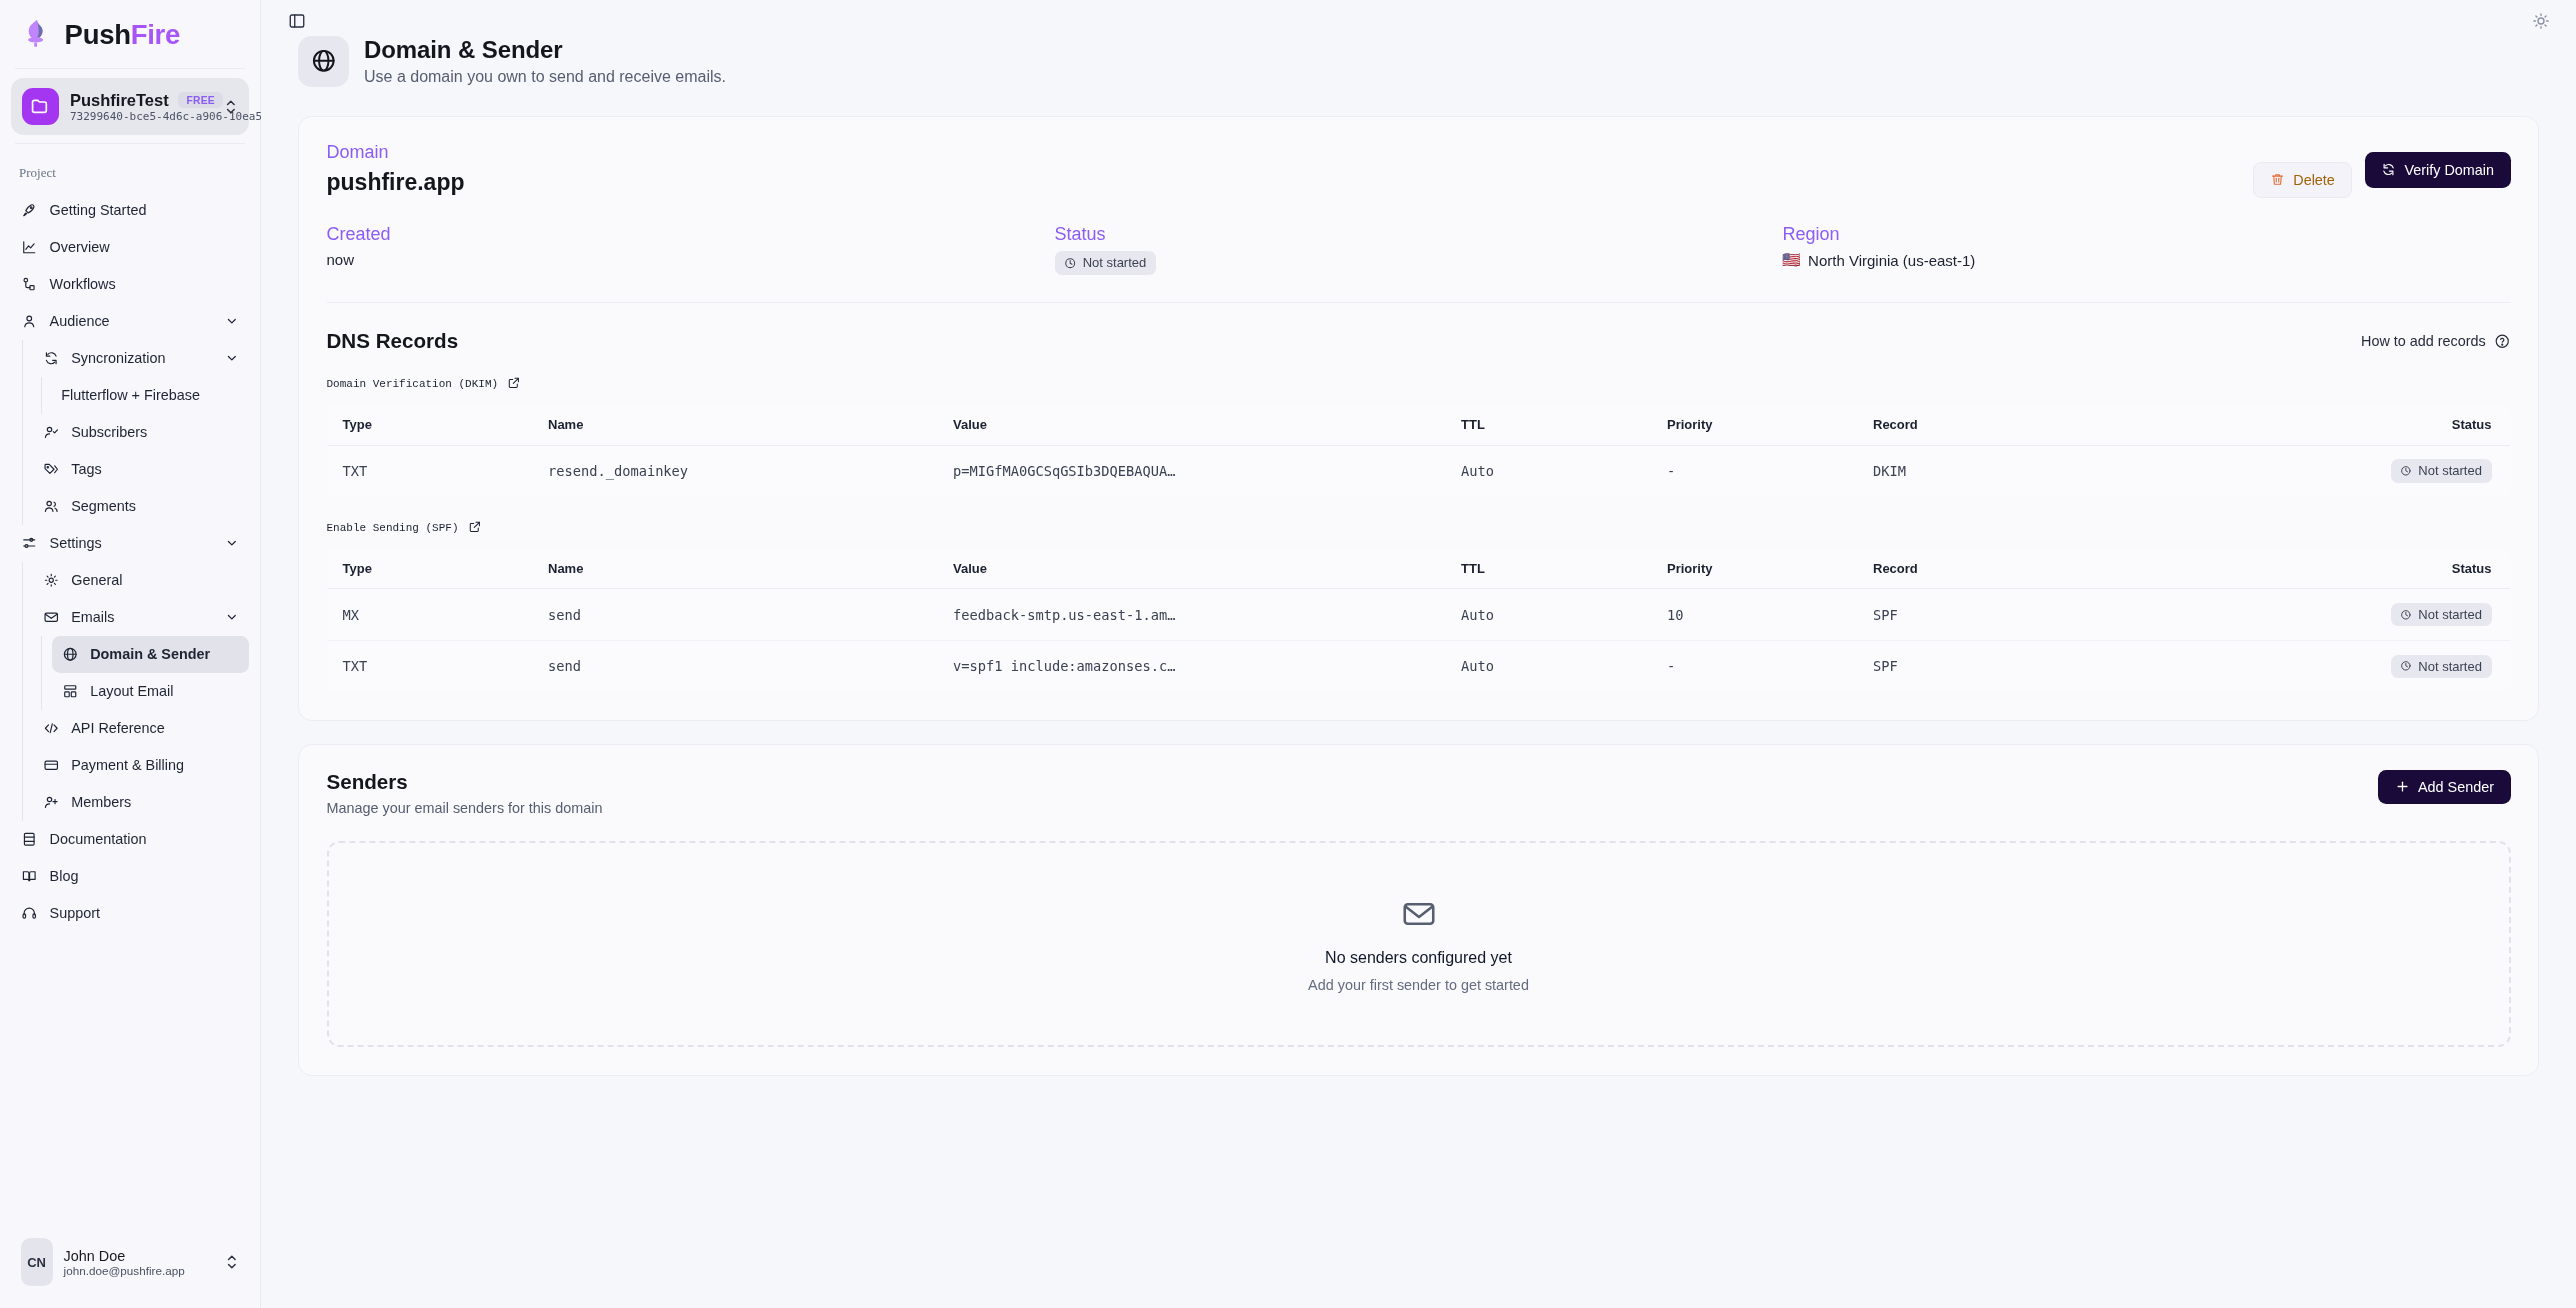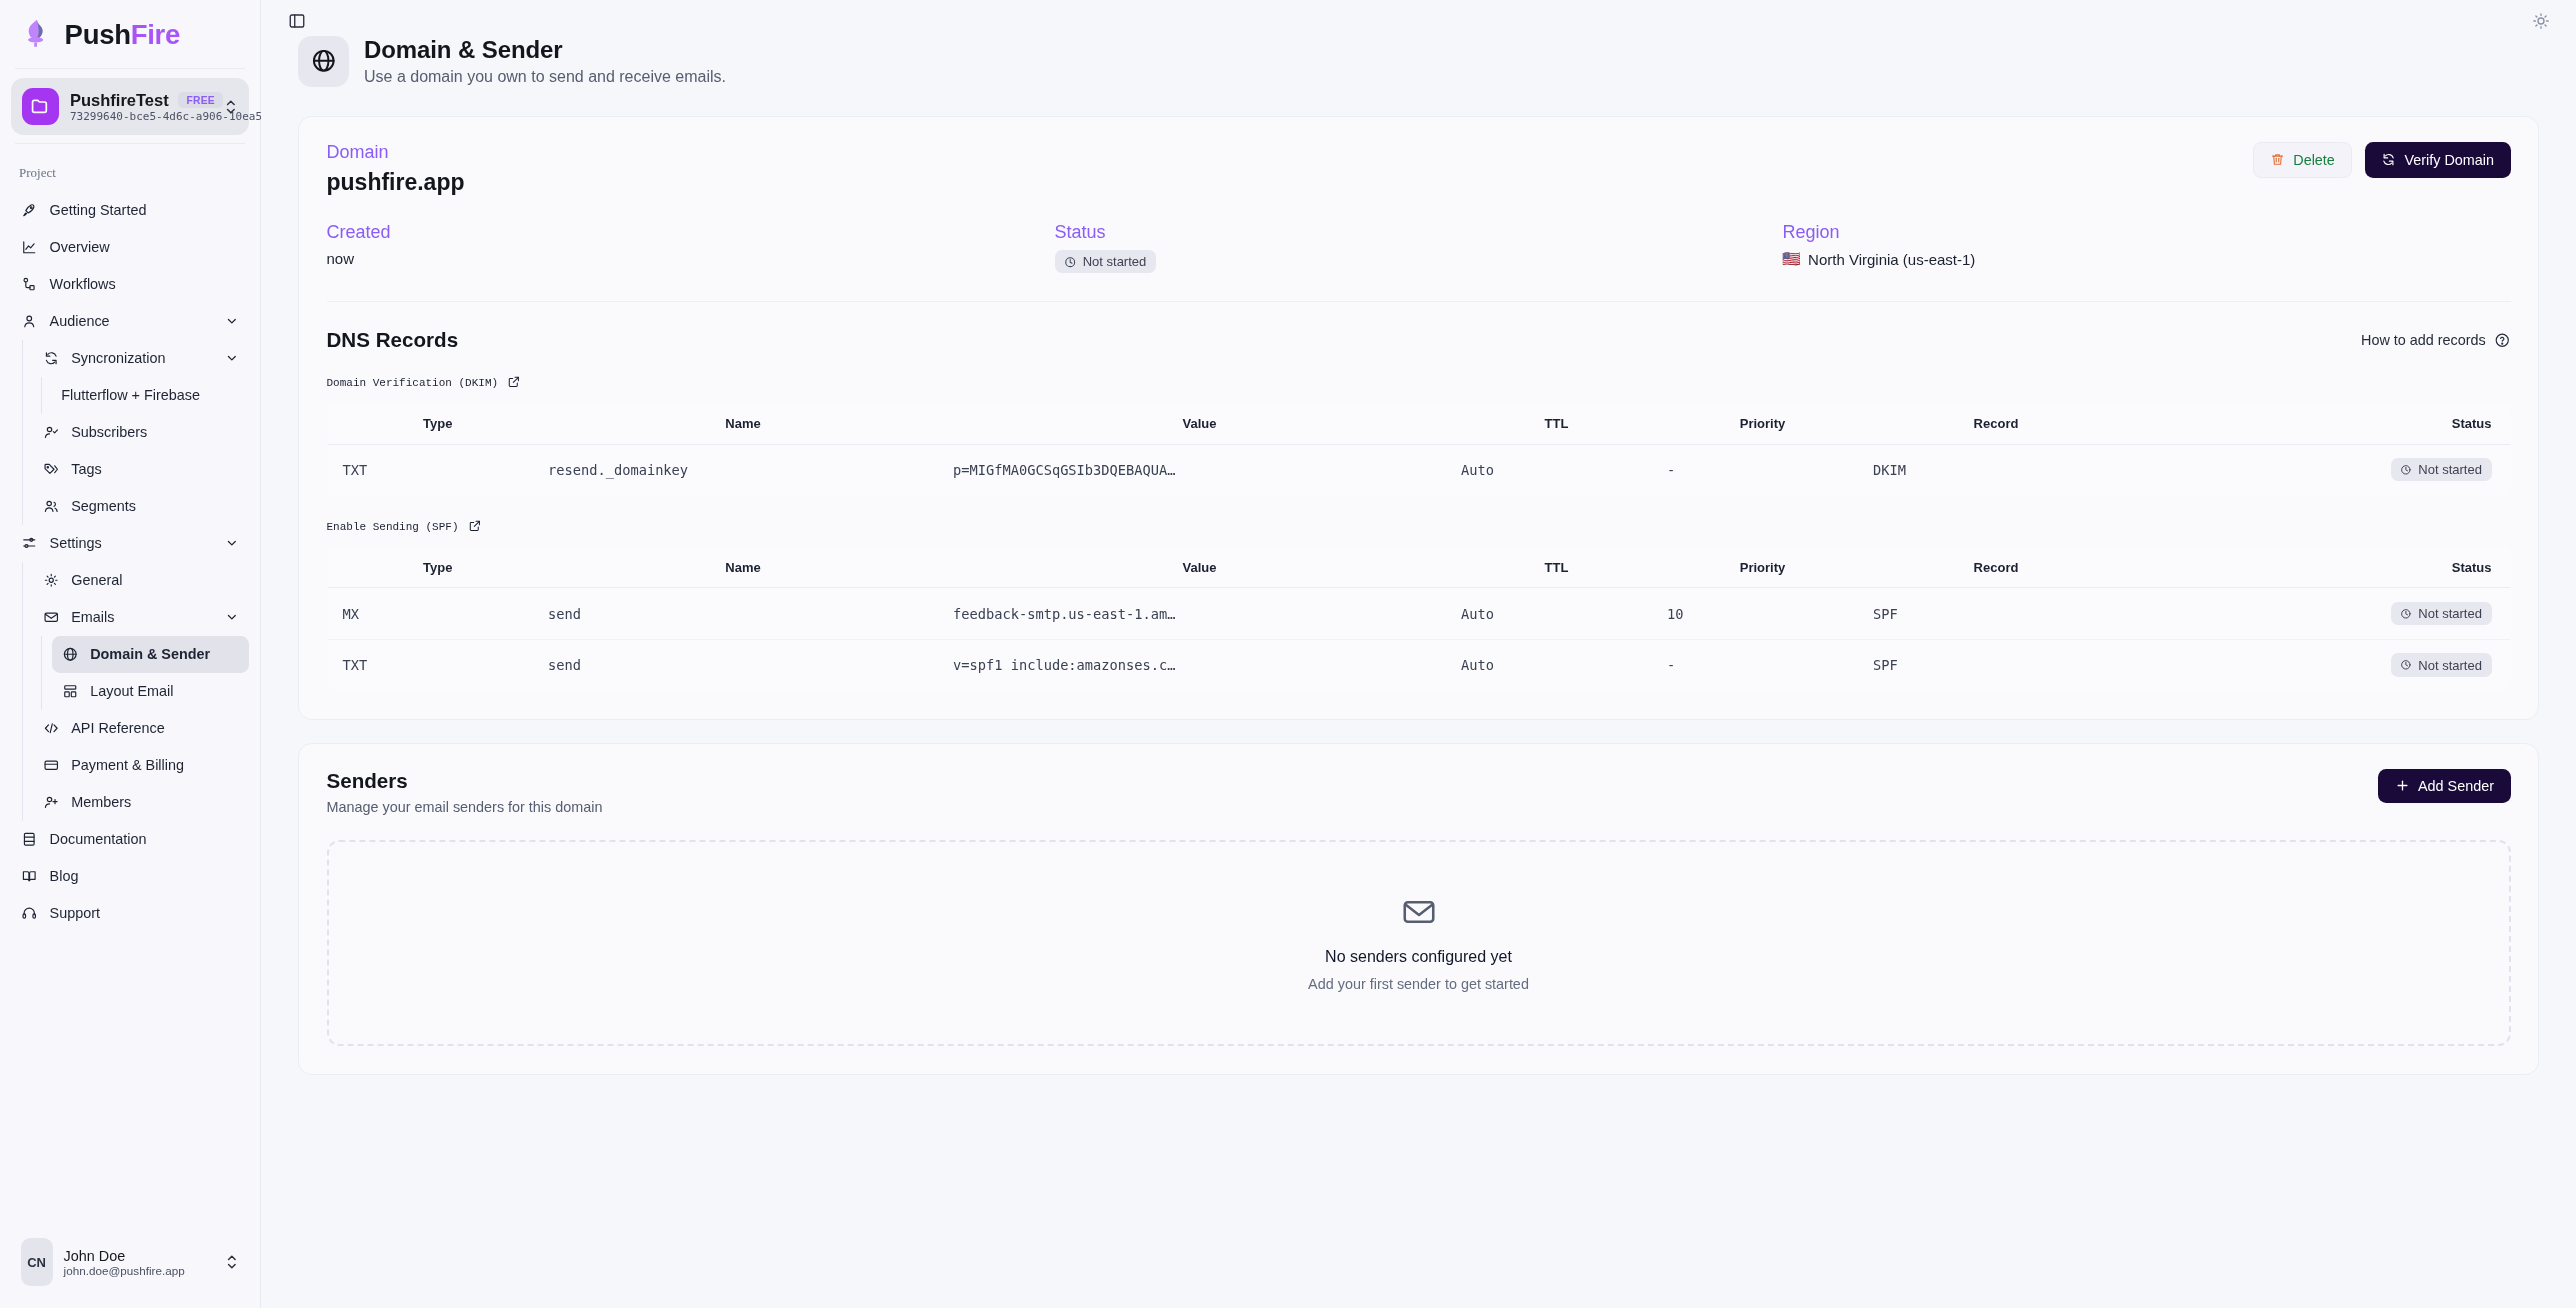"Delete" .btn-delete { color: #15803d -> #a16207; margin-top: none -> 20px }
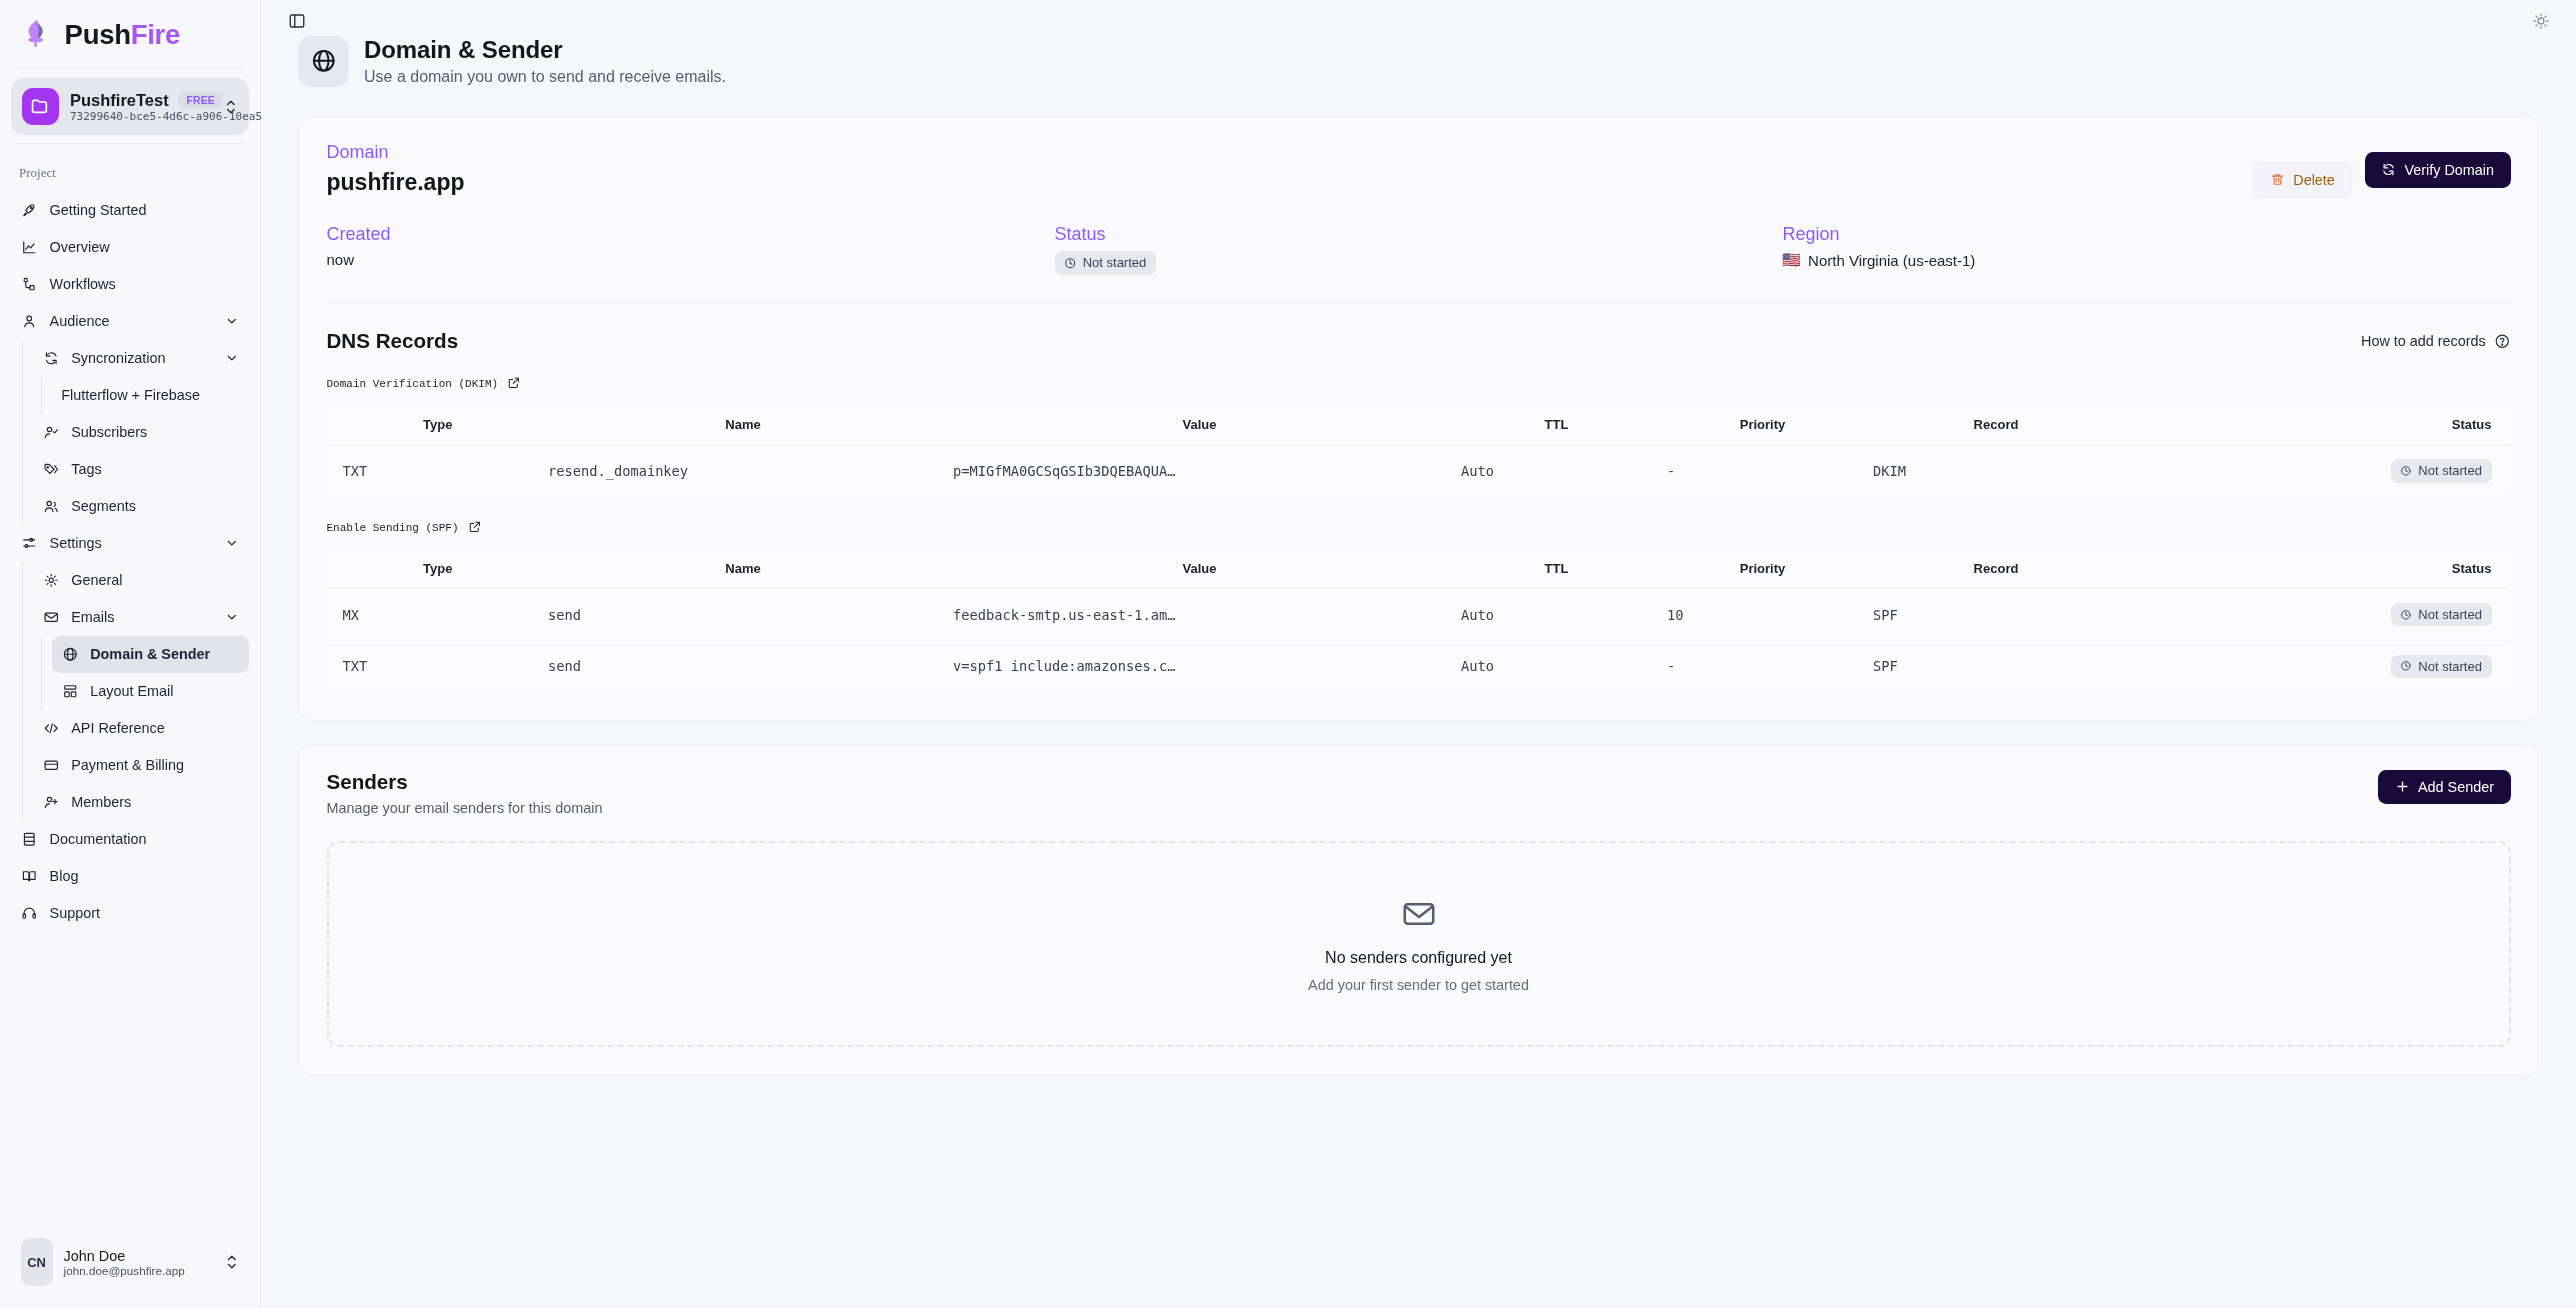"Type" table.dns th { text-align: center -> left }
